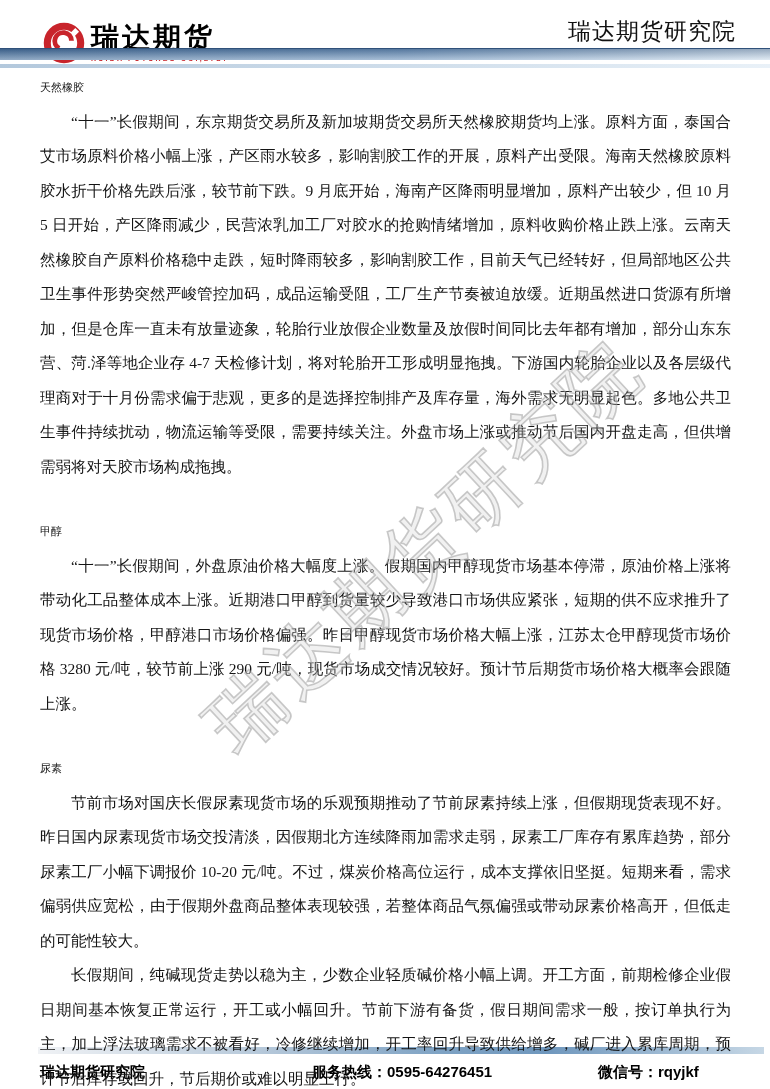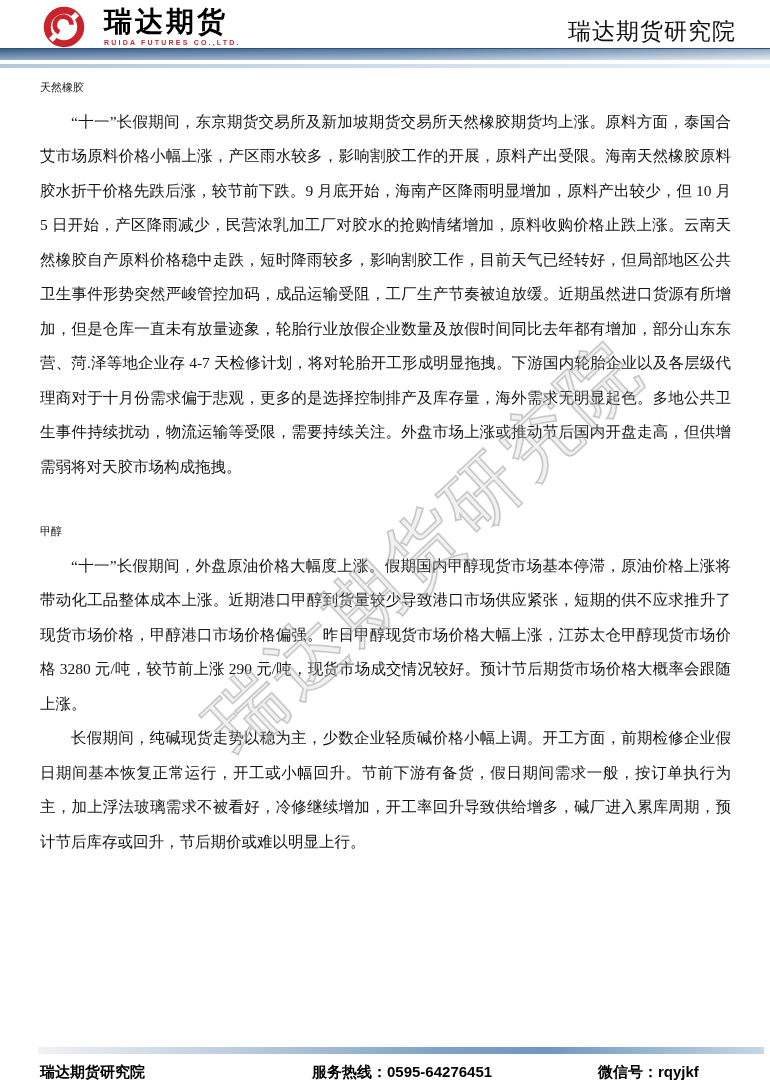"瑞达期货" .logo { gap: 18px -> 5px; top: 5px -> 21px }
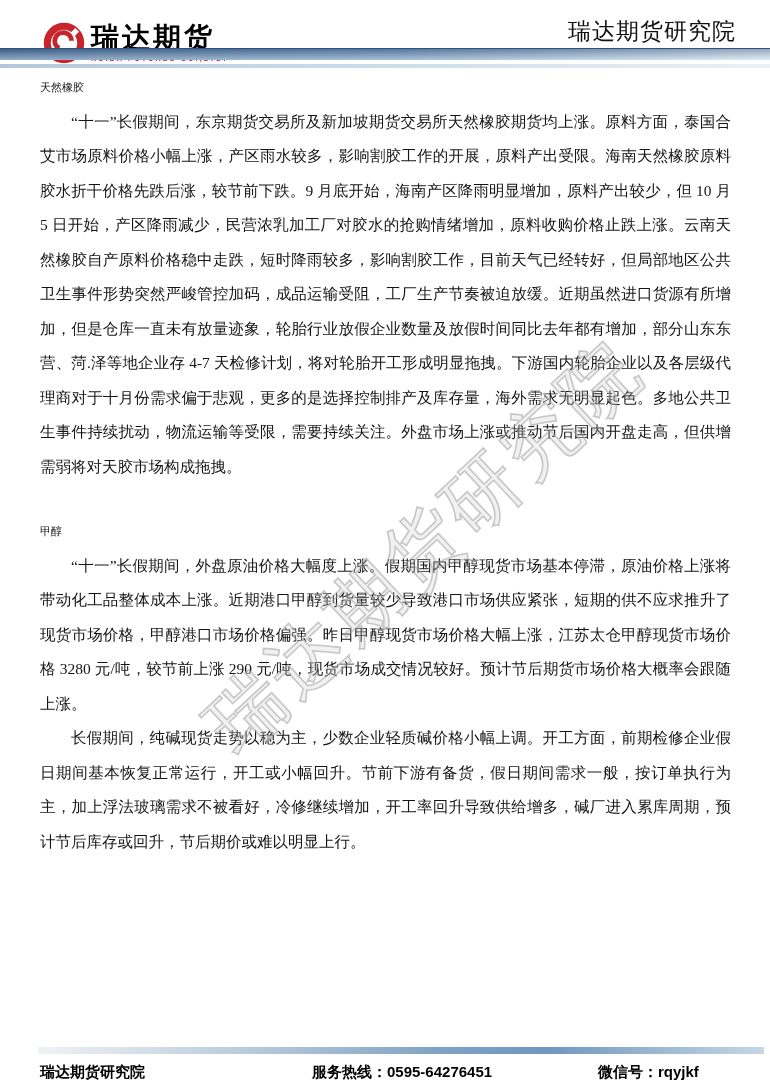"尿素" div.section { html: none -> <div> <h2>尿素</h2> <p>节前市场对国庆长假尿素现货市场的乐观预期推动了节前尿素持续上涨，但假期现货表现不好。昨日国内尿素现货市场交投清淡，因假期北方连续降雨加需求走弱，尿素工厂库存有累库趋势，部分尿素工厂小幅下调报价 10-20 元/吨。不过，煤炭价格高位运行，成本支撑依旧坚挺。短期来看，需求偏弱供应宽松，由于假期外盘商品整体表现较强，若整体商品气氛偏强或带动尿素价格高开，但低走的可能性较大。</p> </div> }
